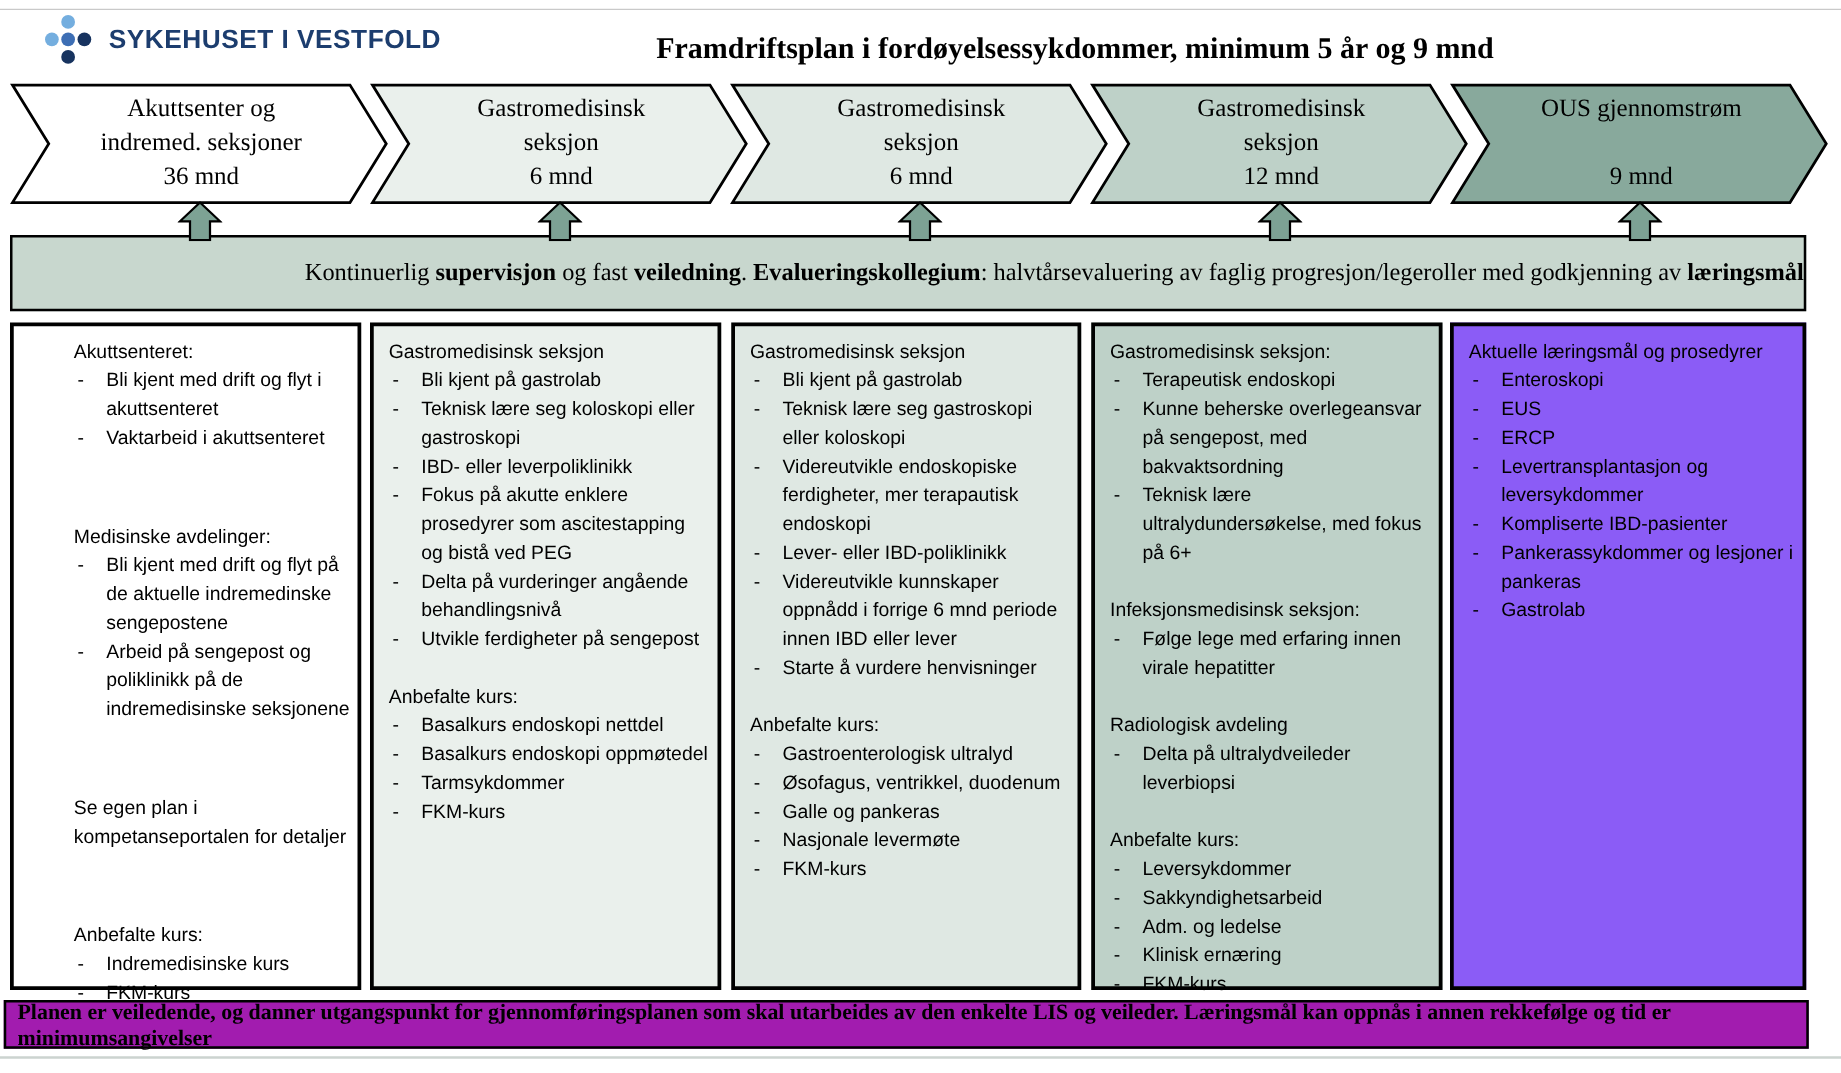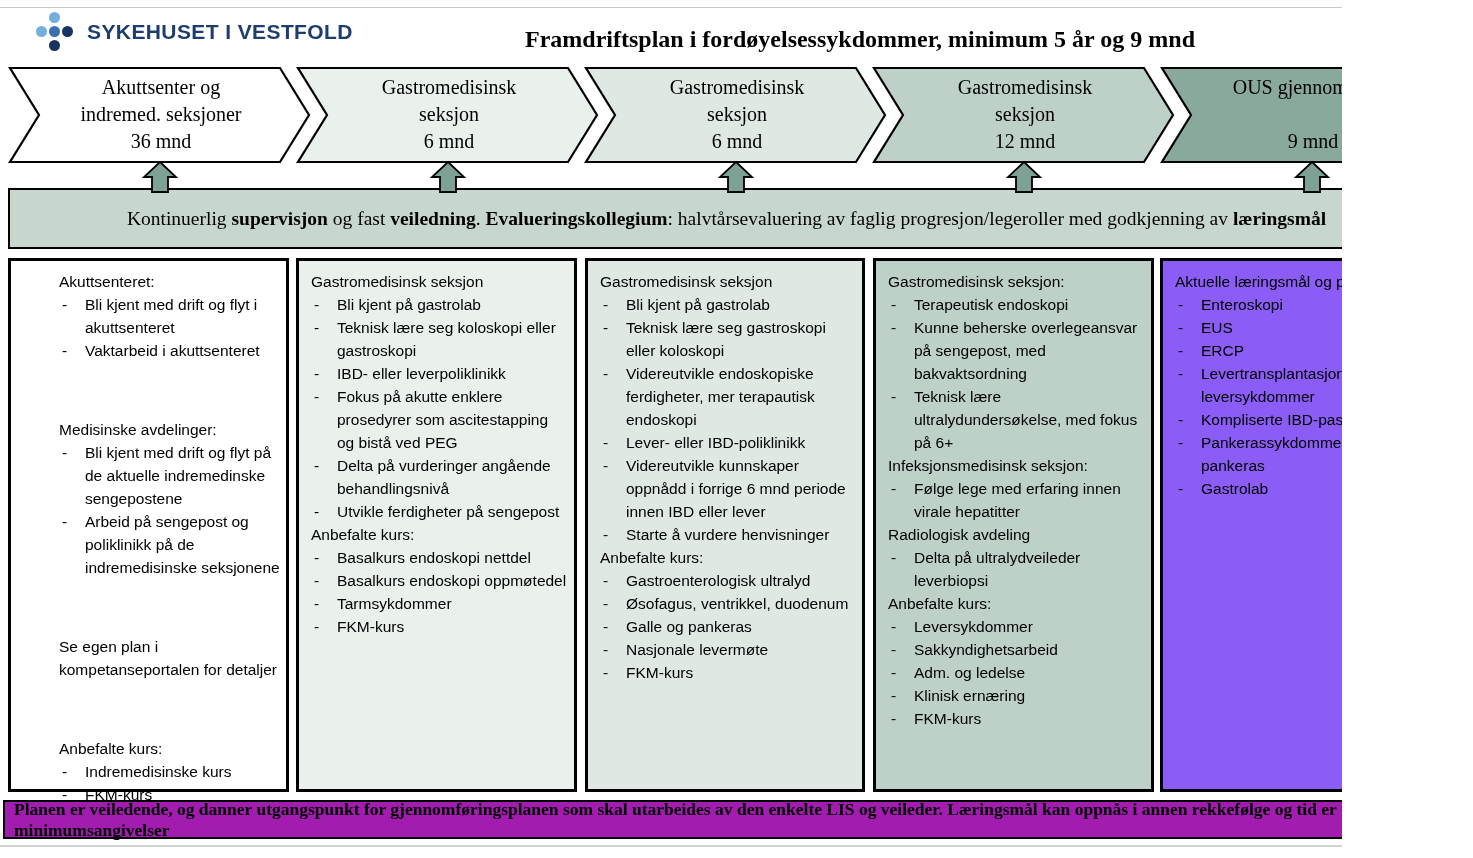"SYKEHUSET I VESTFOLD" .page { width: 1342px -> 1473px }
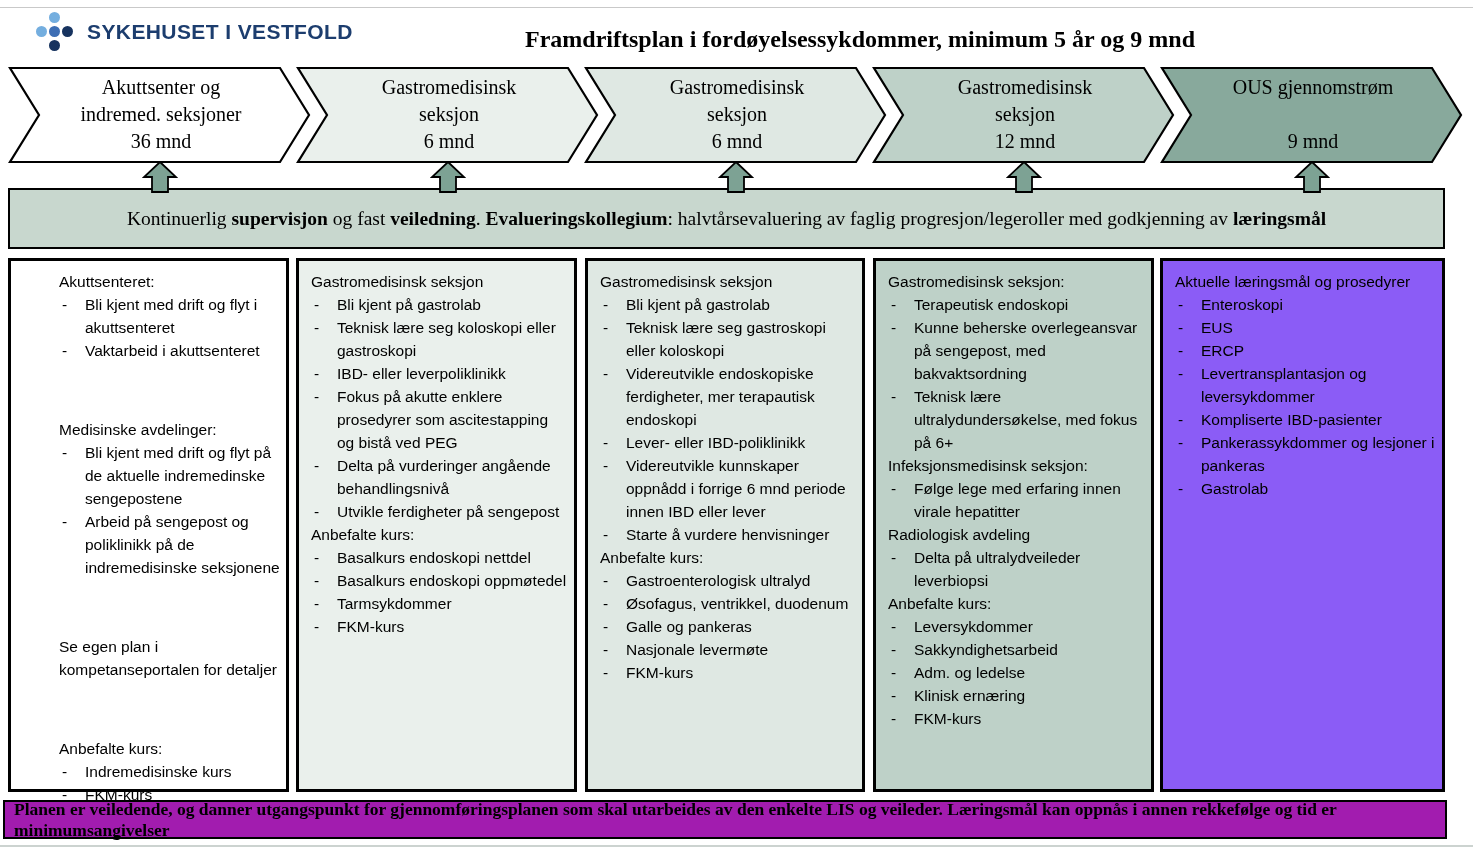"Kontinuerlig supervisjon og fast" .bar { justify-content: center -> flex-end }
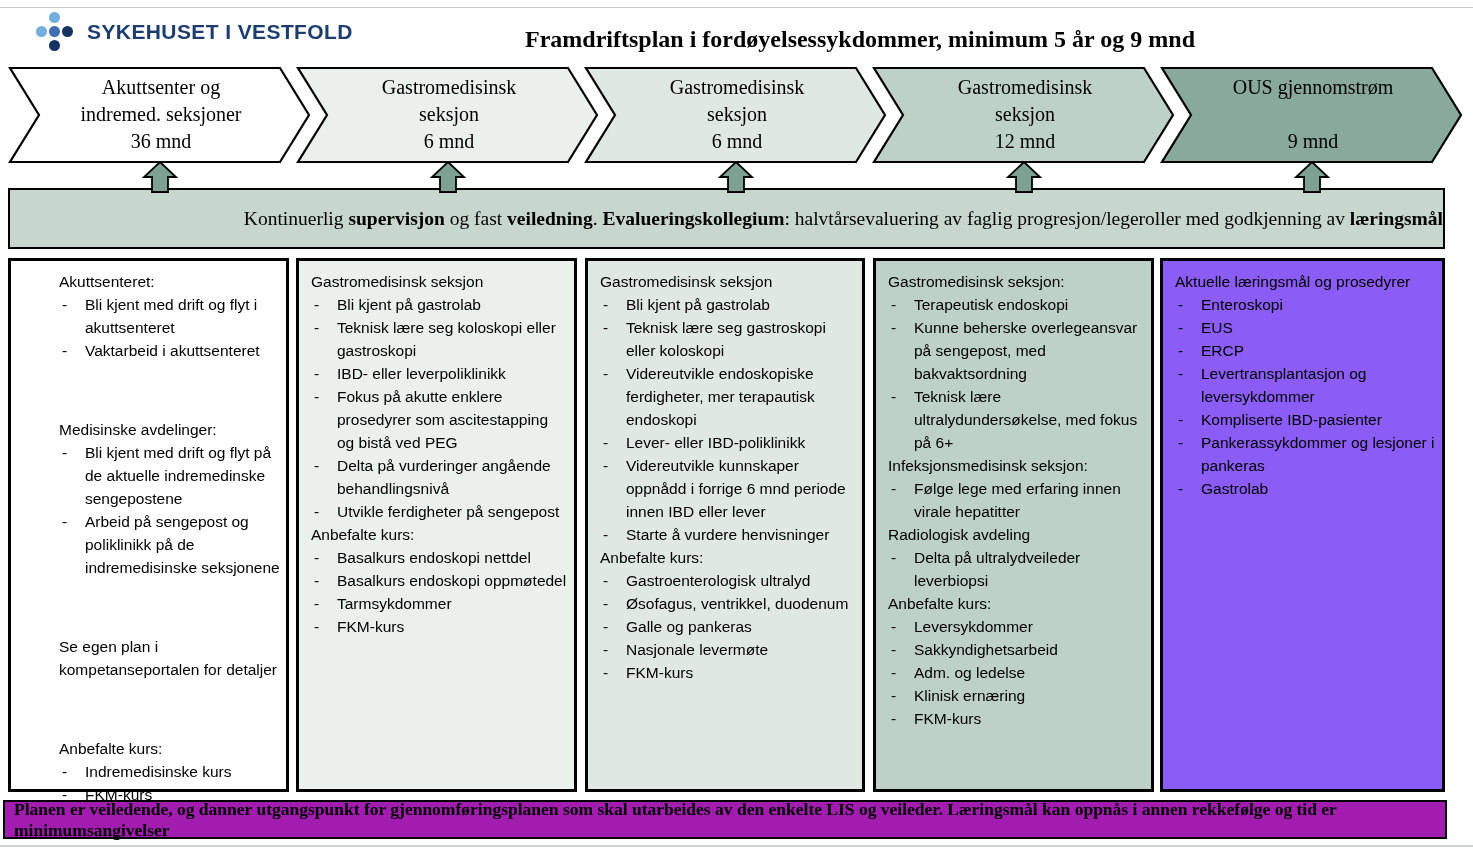"Infeksjonsmedisinsk seksjon:" .sec + .sec { margin-top: none -> 23px }
